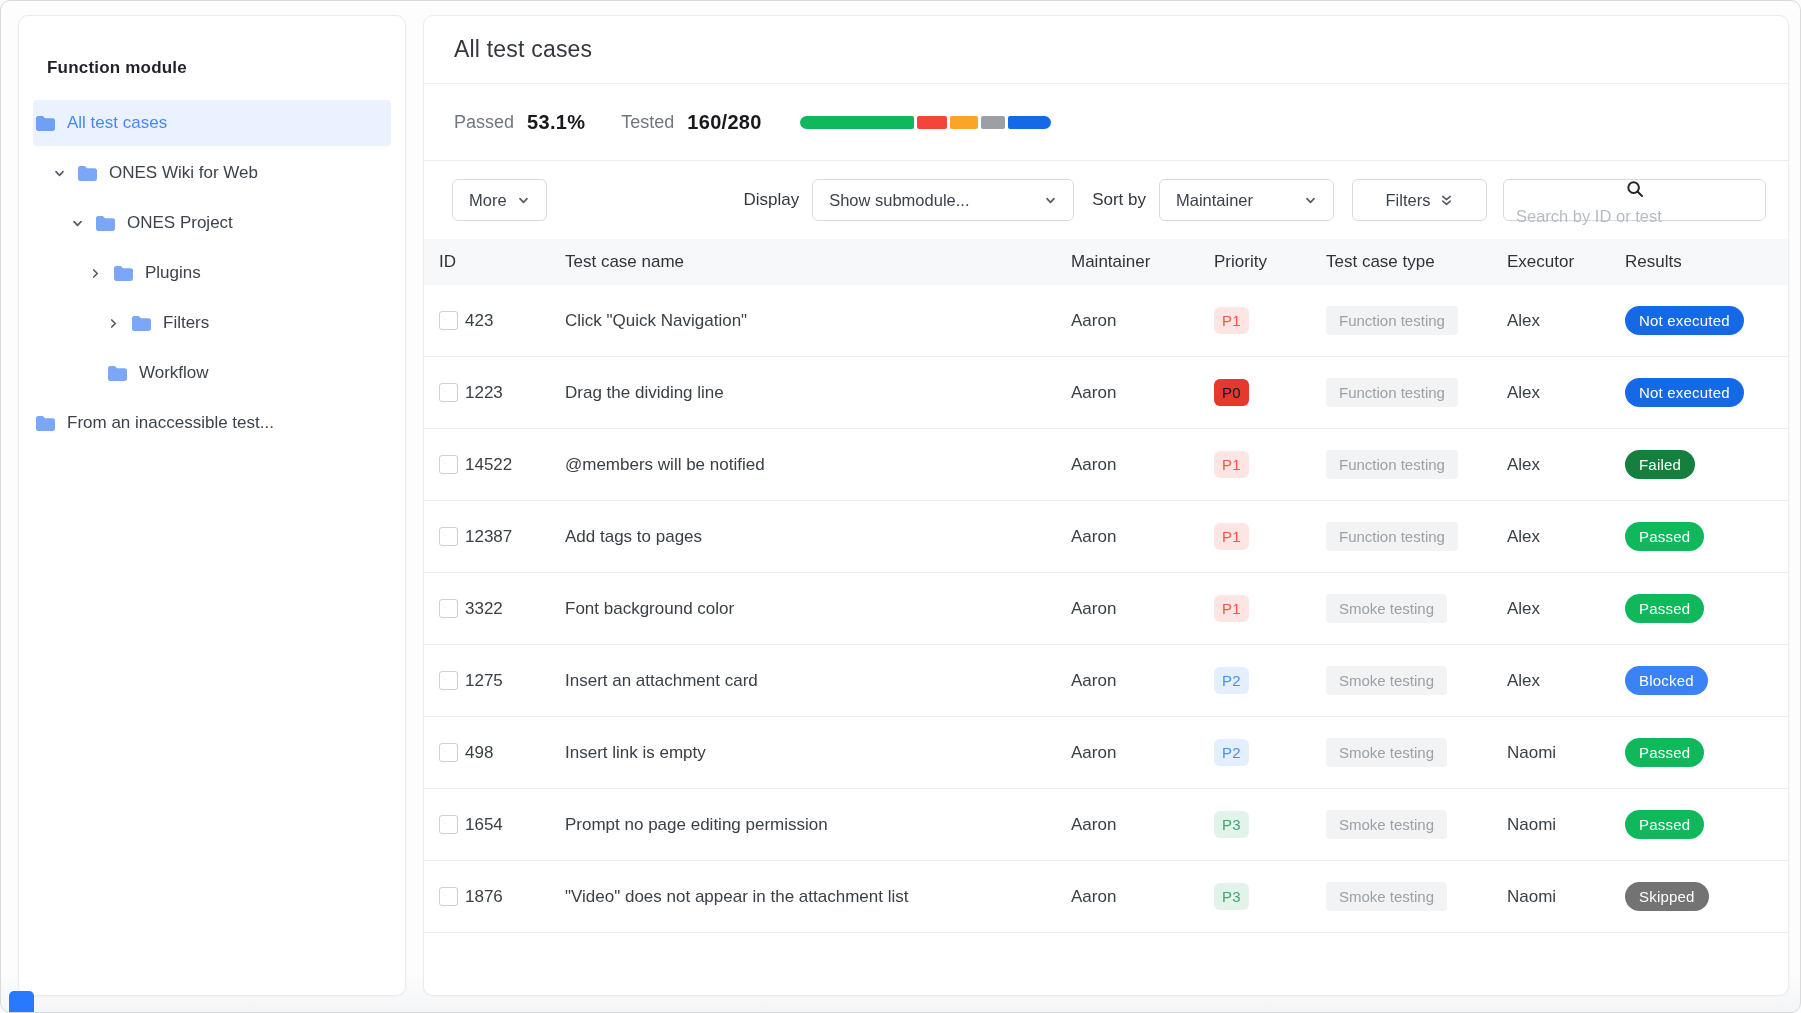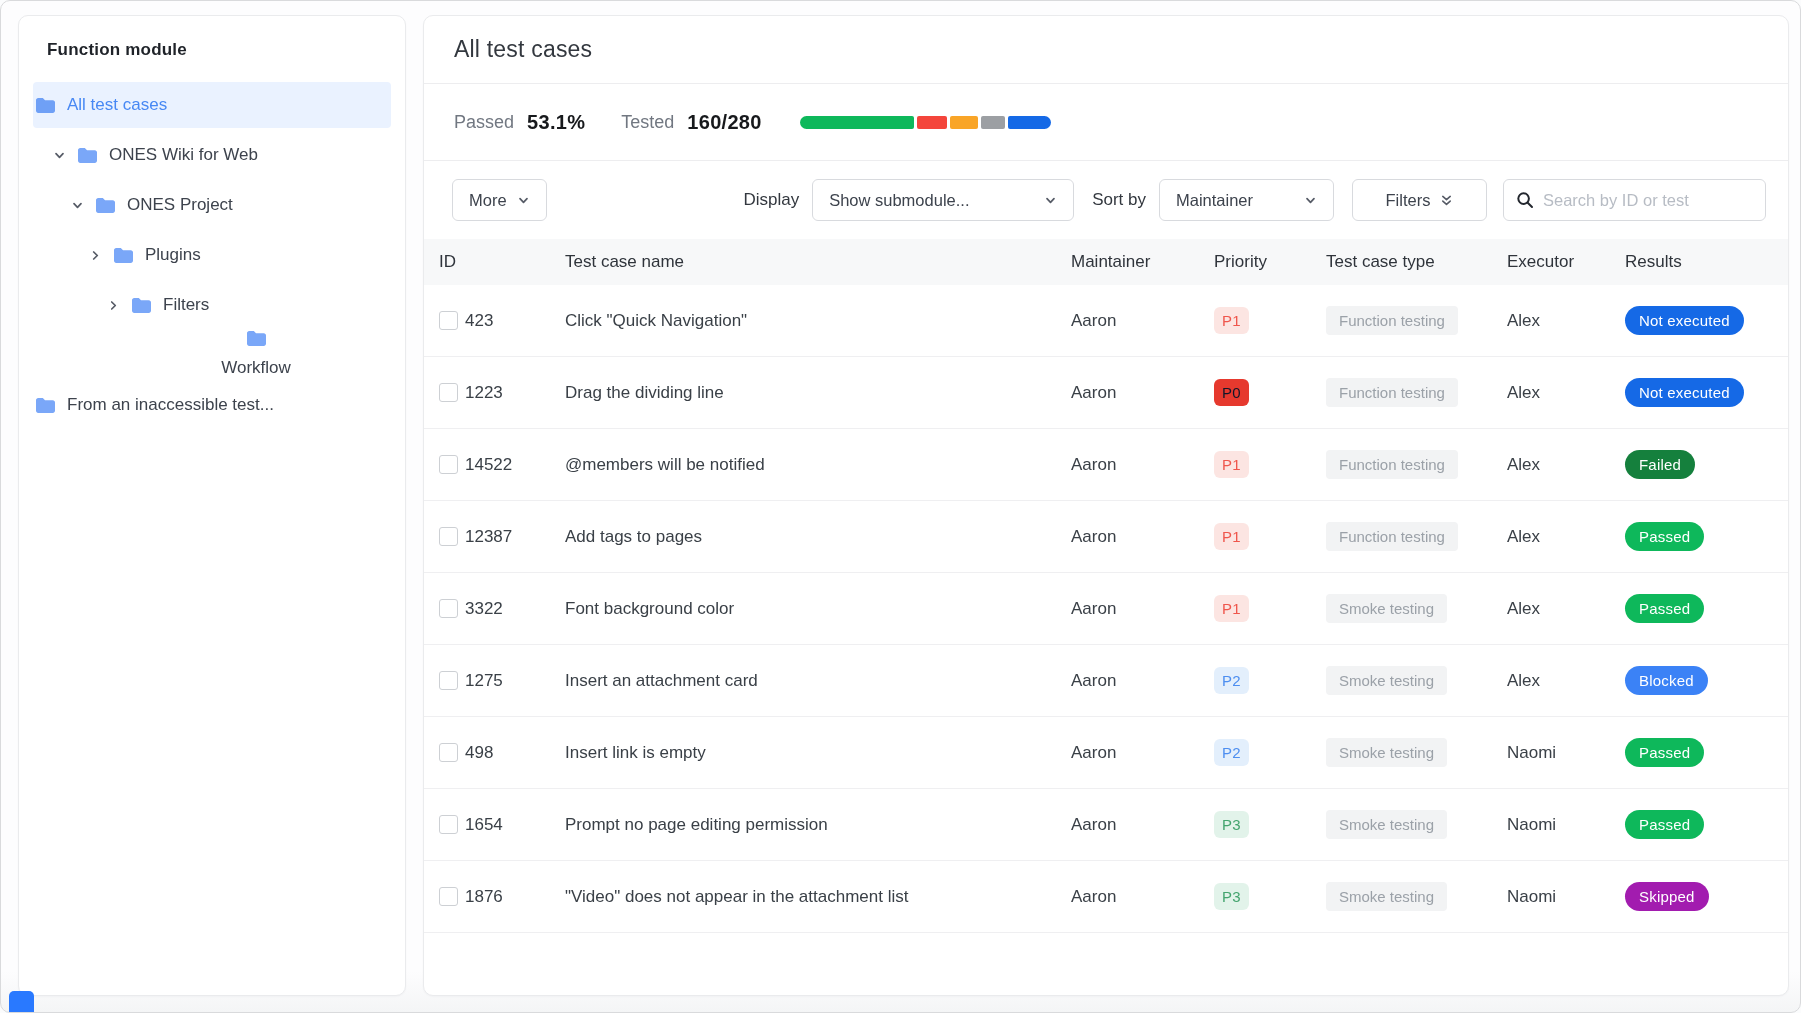"Function module" .sidebar { padding-top: 24px -> 42px }
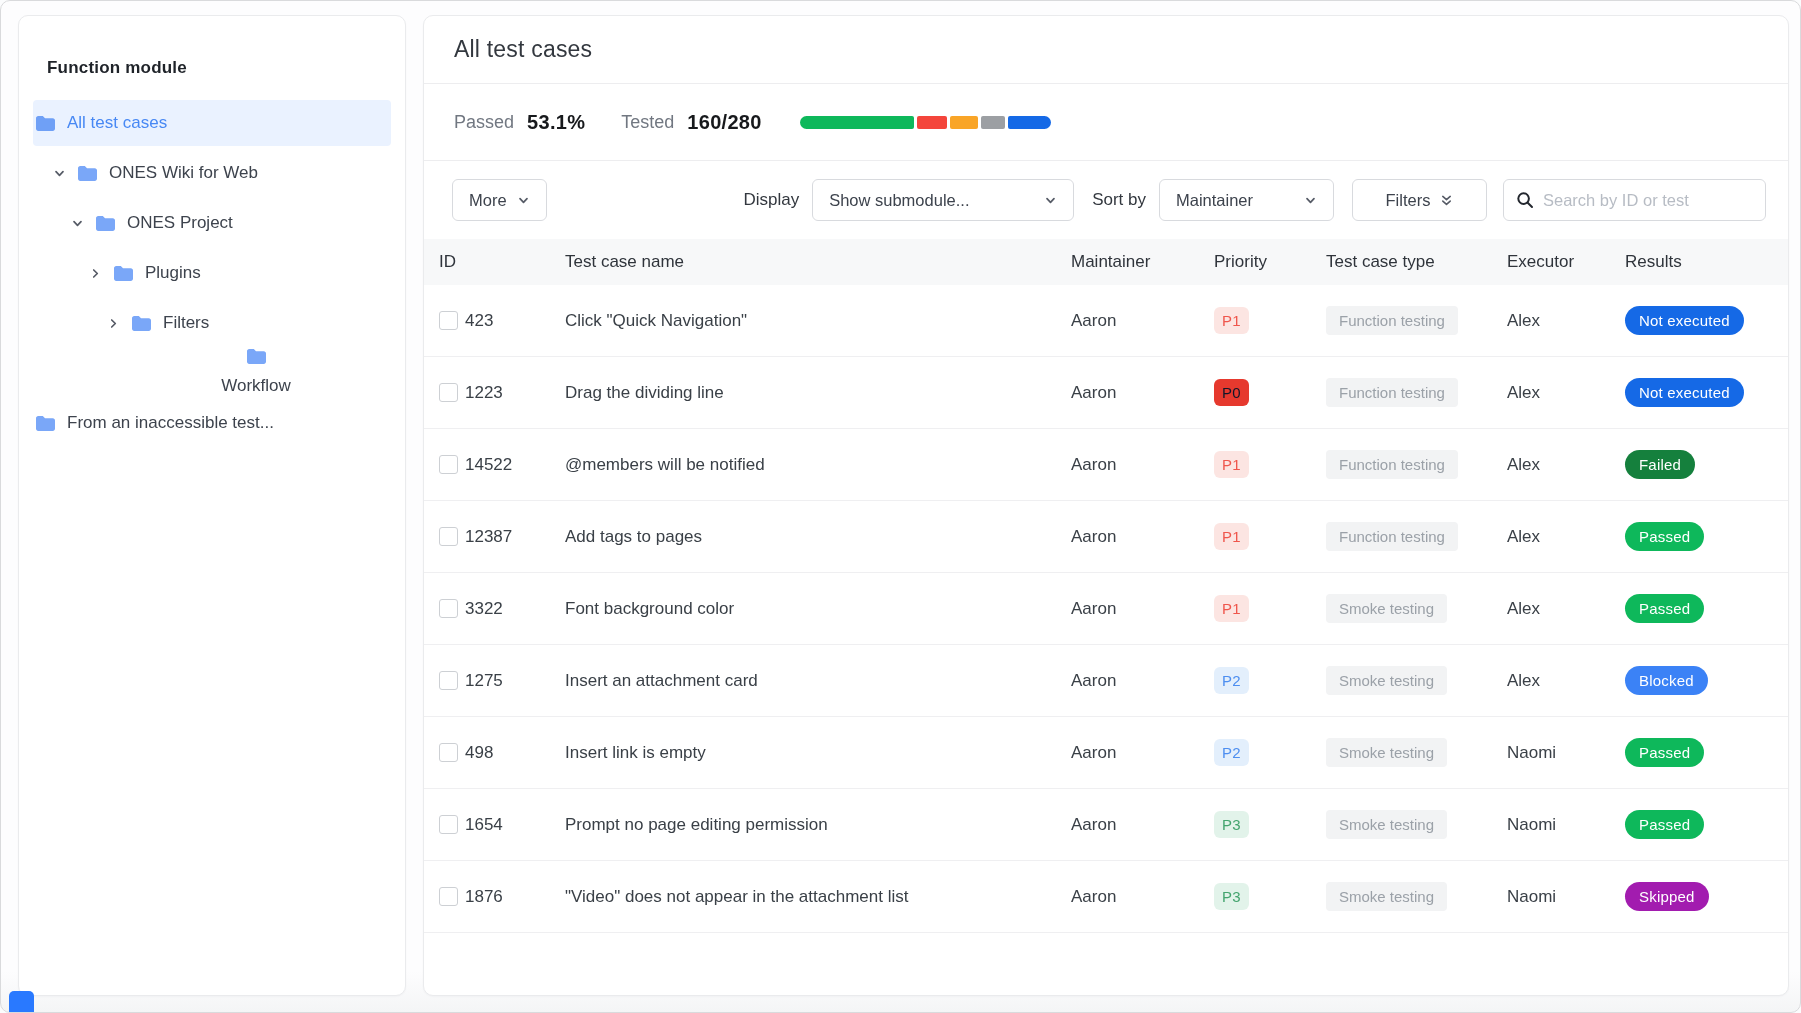"Search by ID or test" .search { flex-direction: none -> column }
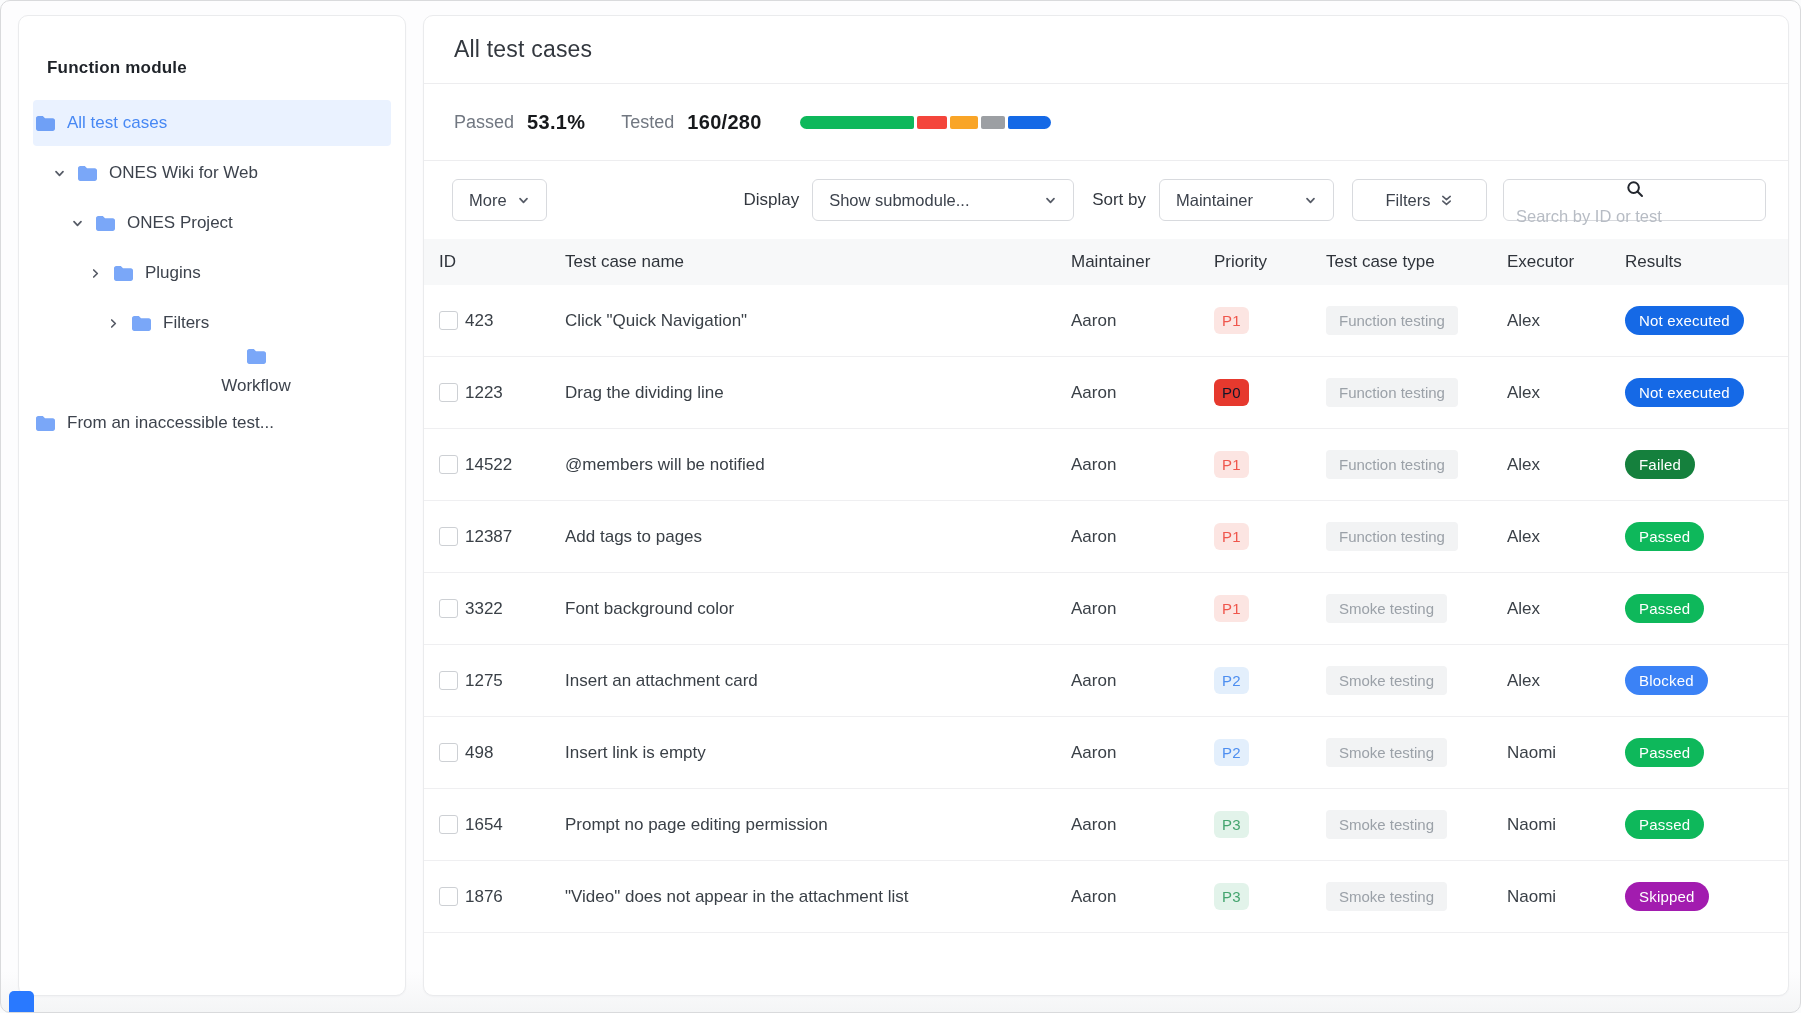"Workflow" div.tree-item { flex-direction: column -> none }
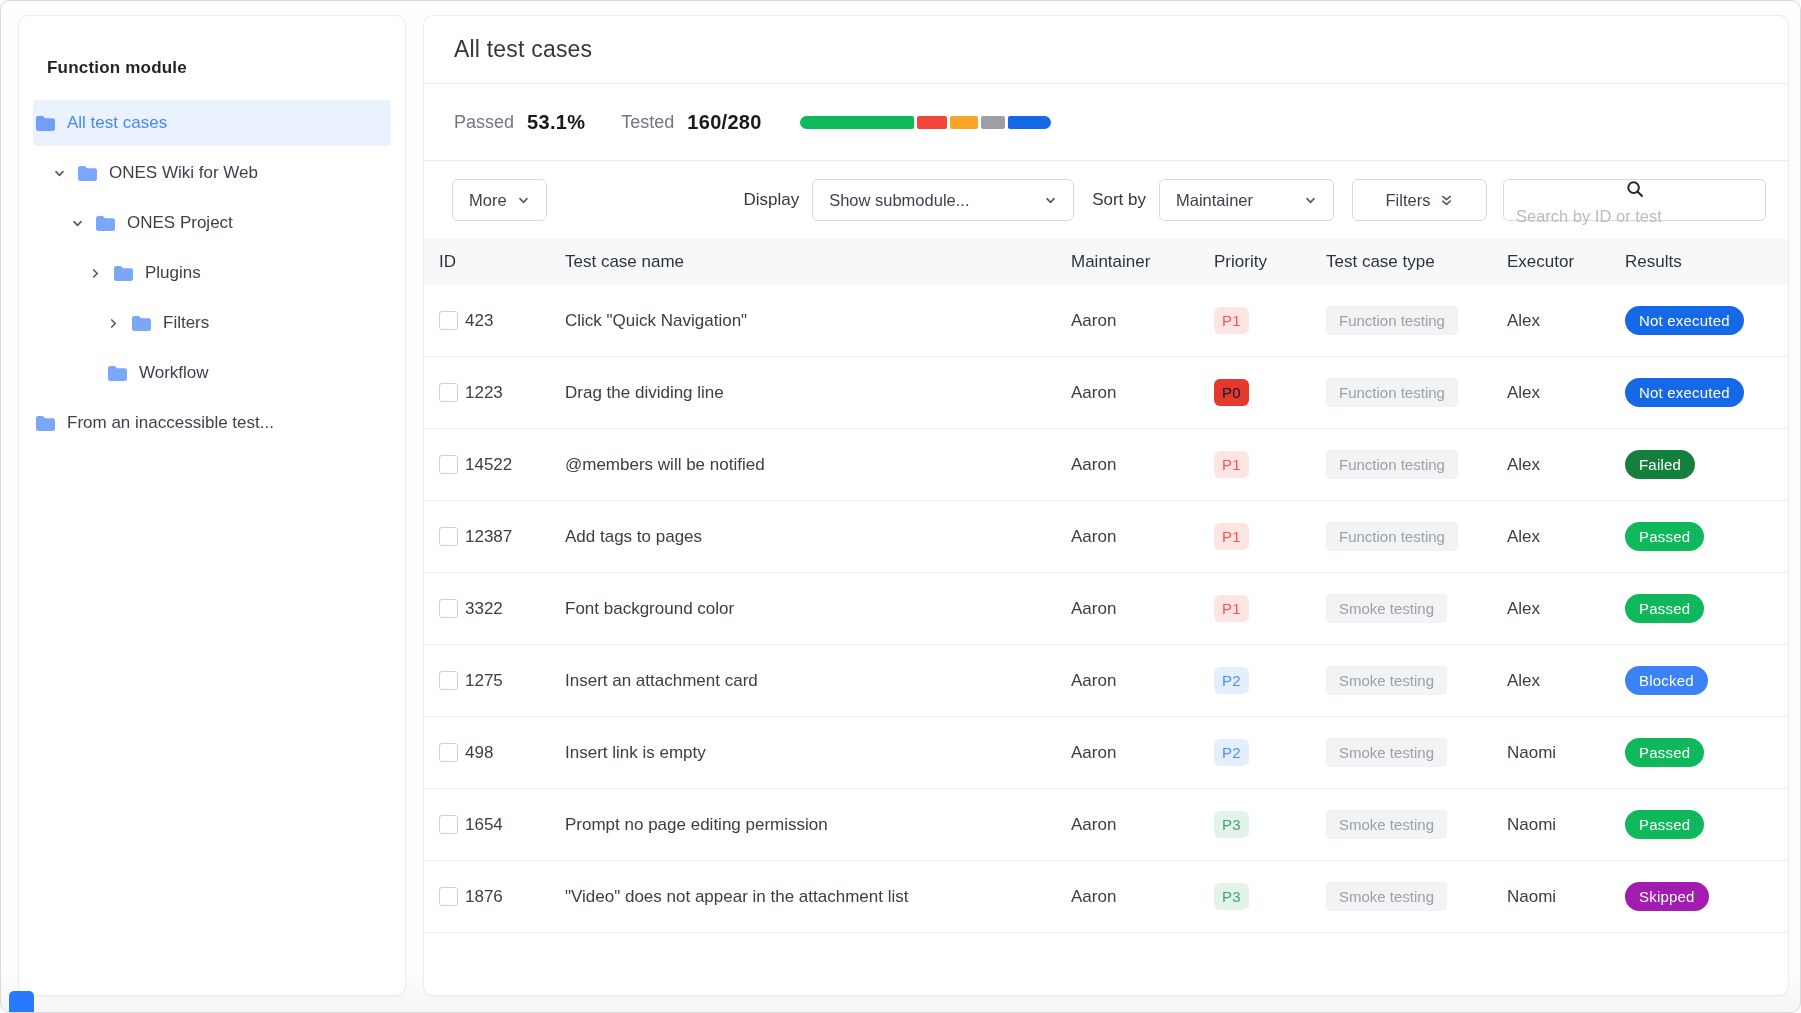"Skipped" span.rpill { background: #a21caf -> #737373 }
